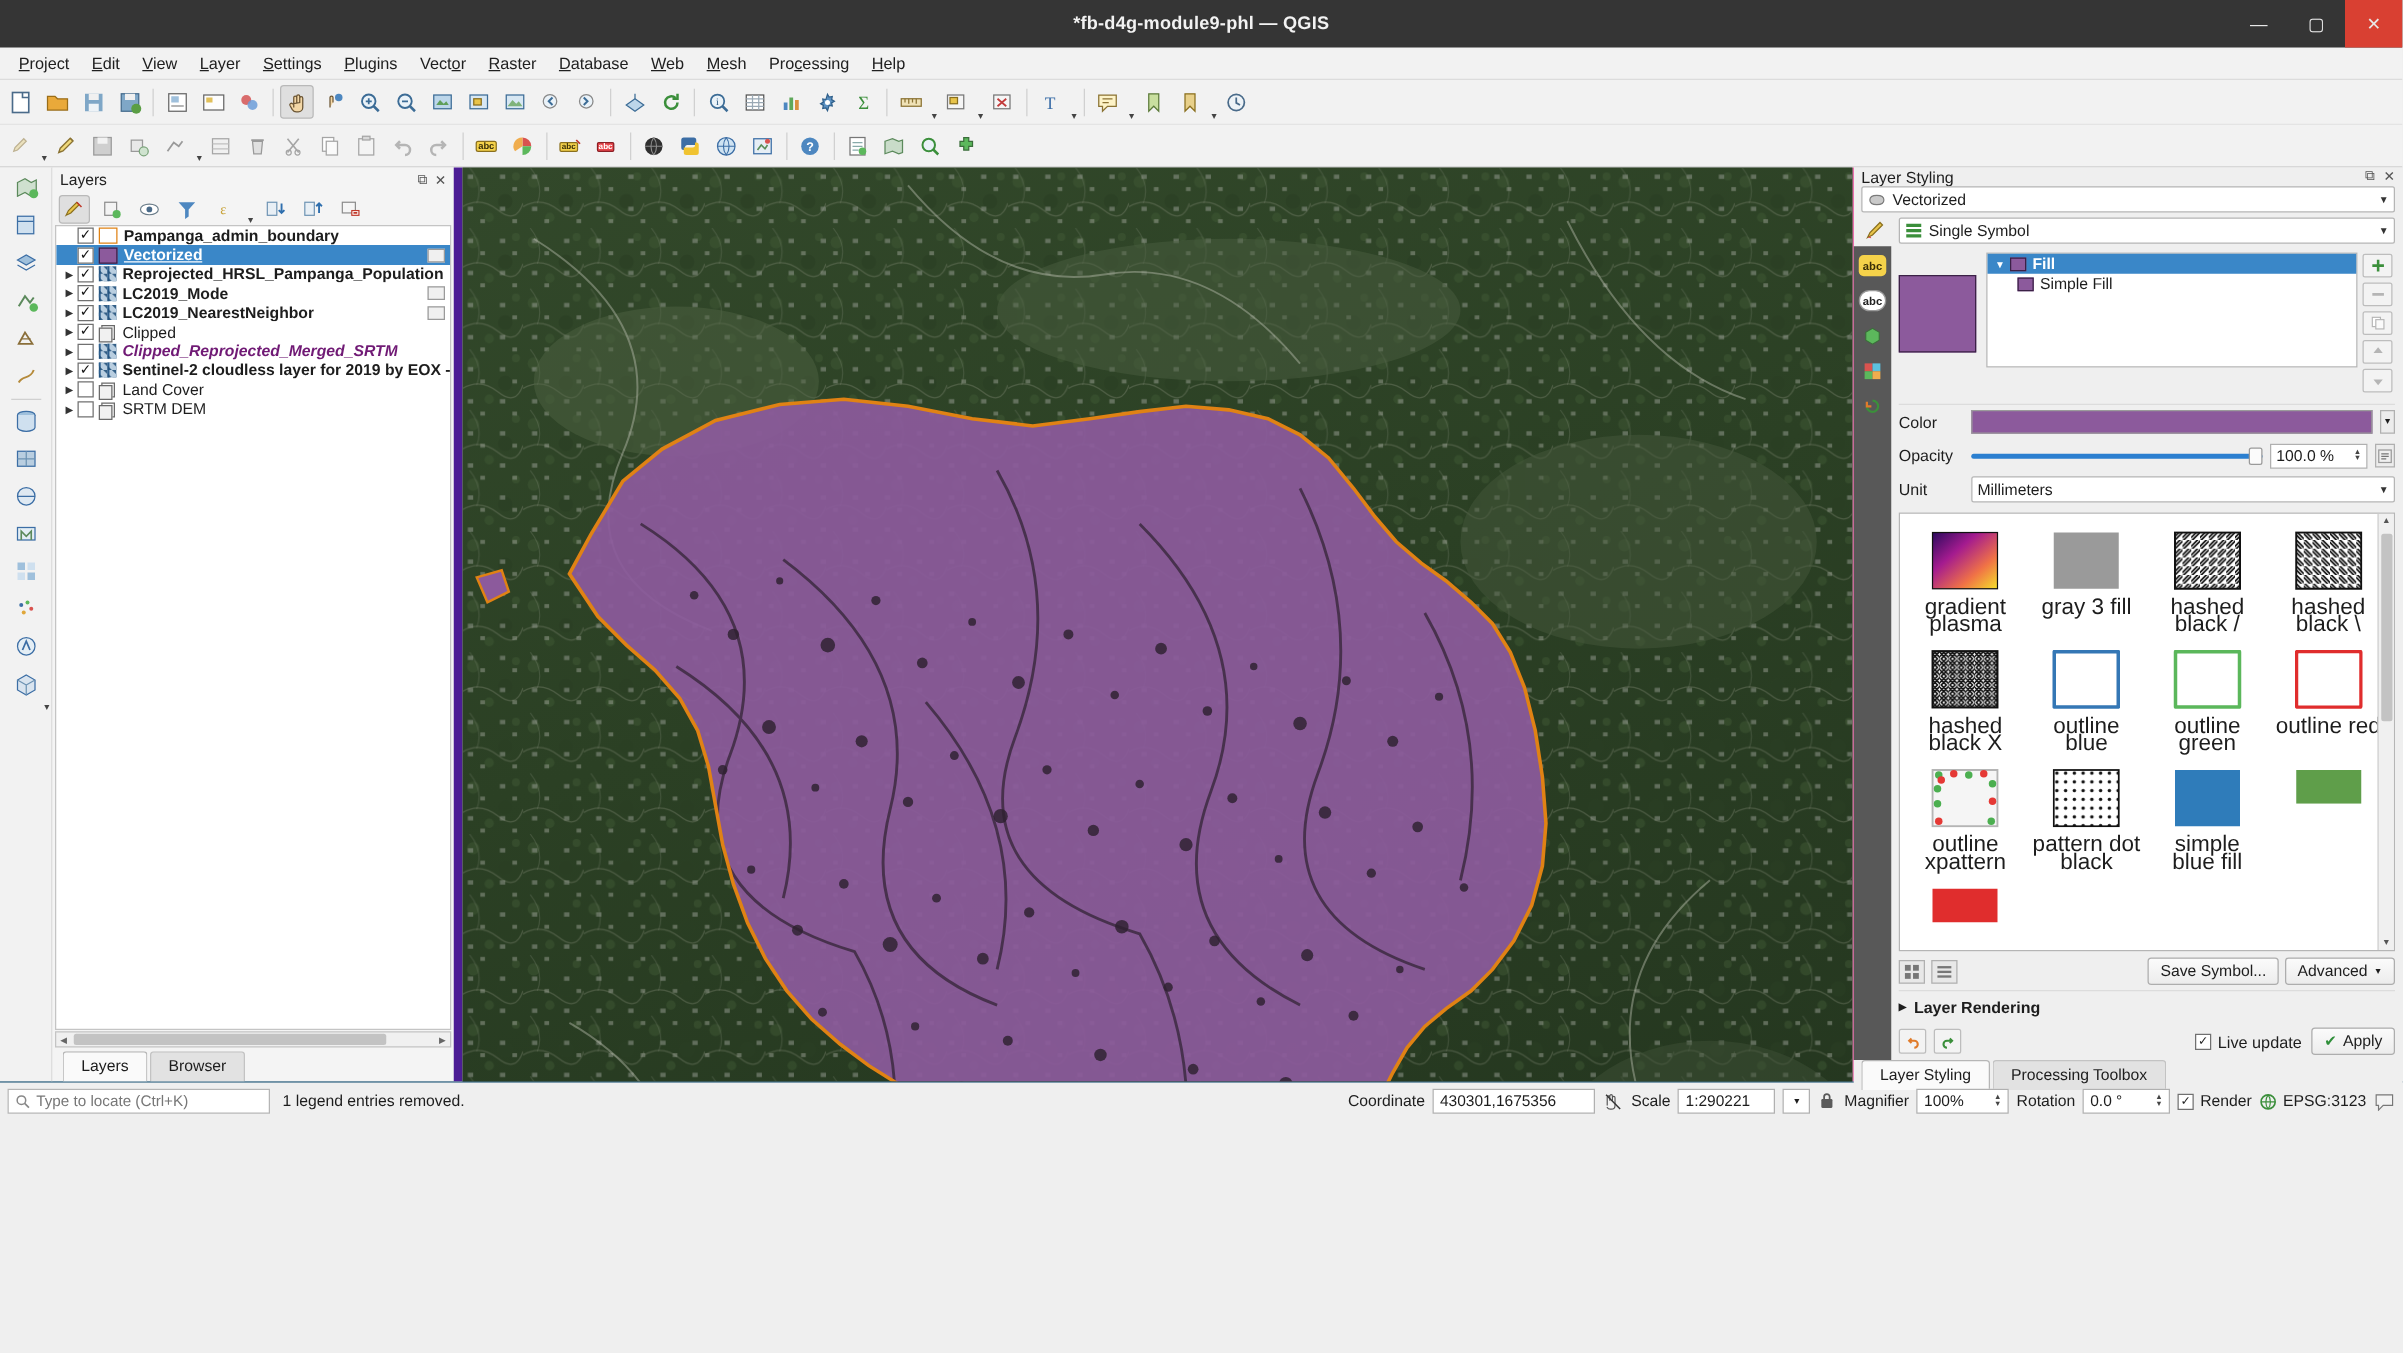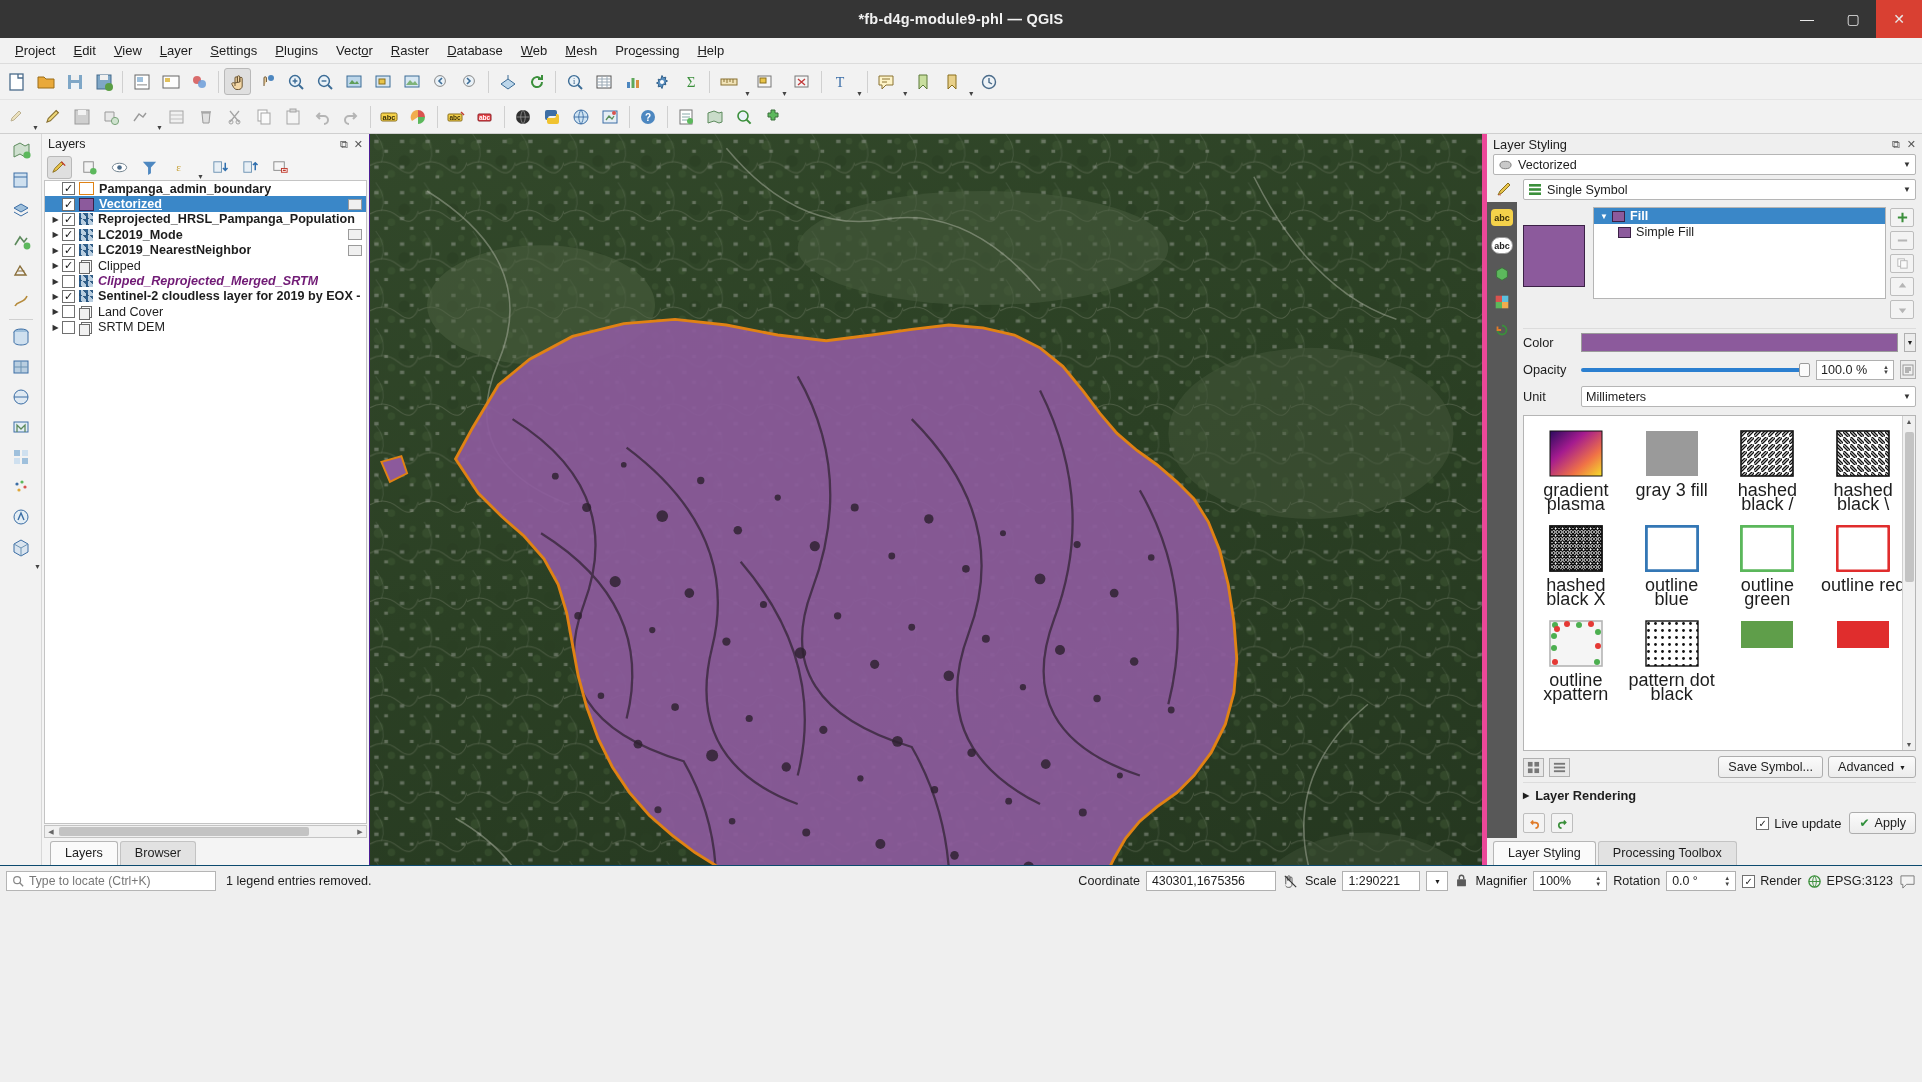"Layers" #layers { border-right: 1px solid #4c1d95 -> 7px solid #4c1d95 }
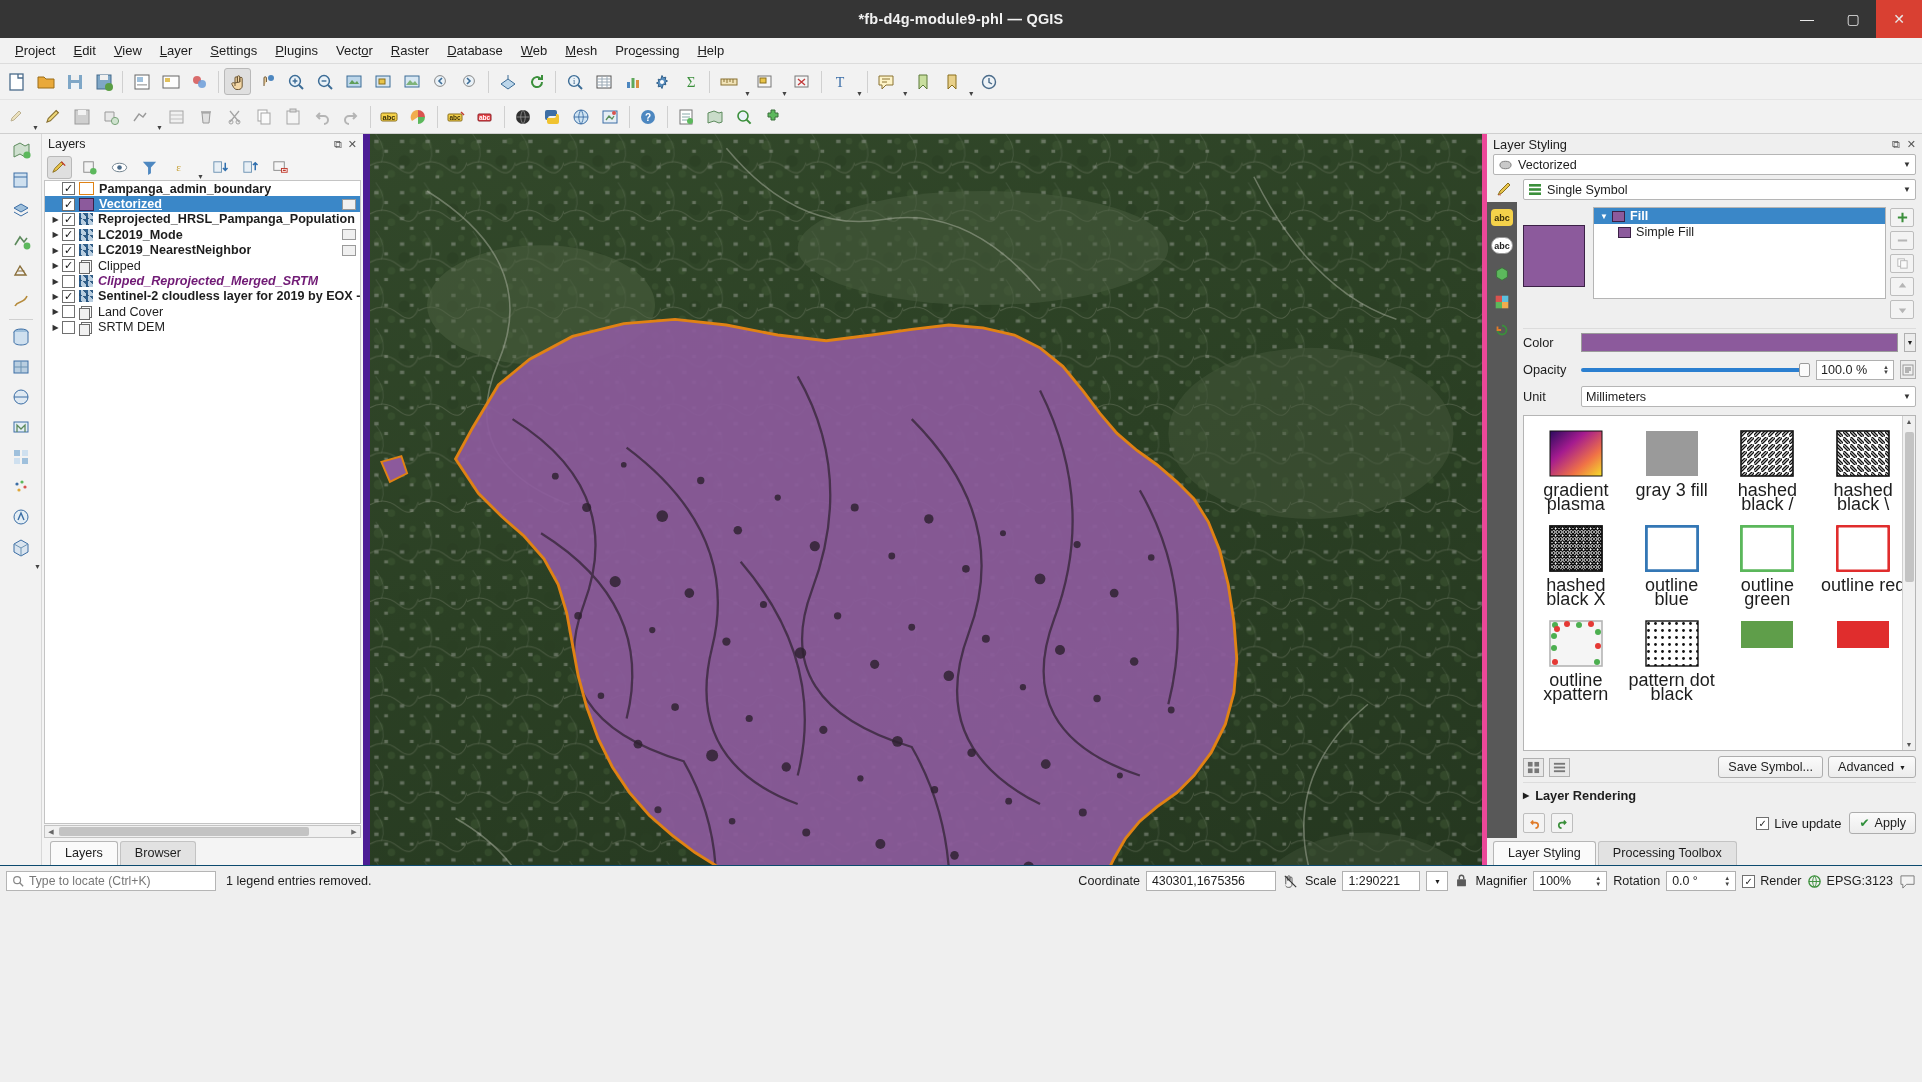"Layer Styling" #styledock { border-left: 5px solid #ec4899 -> 1px solid #ec4899 }
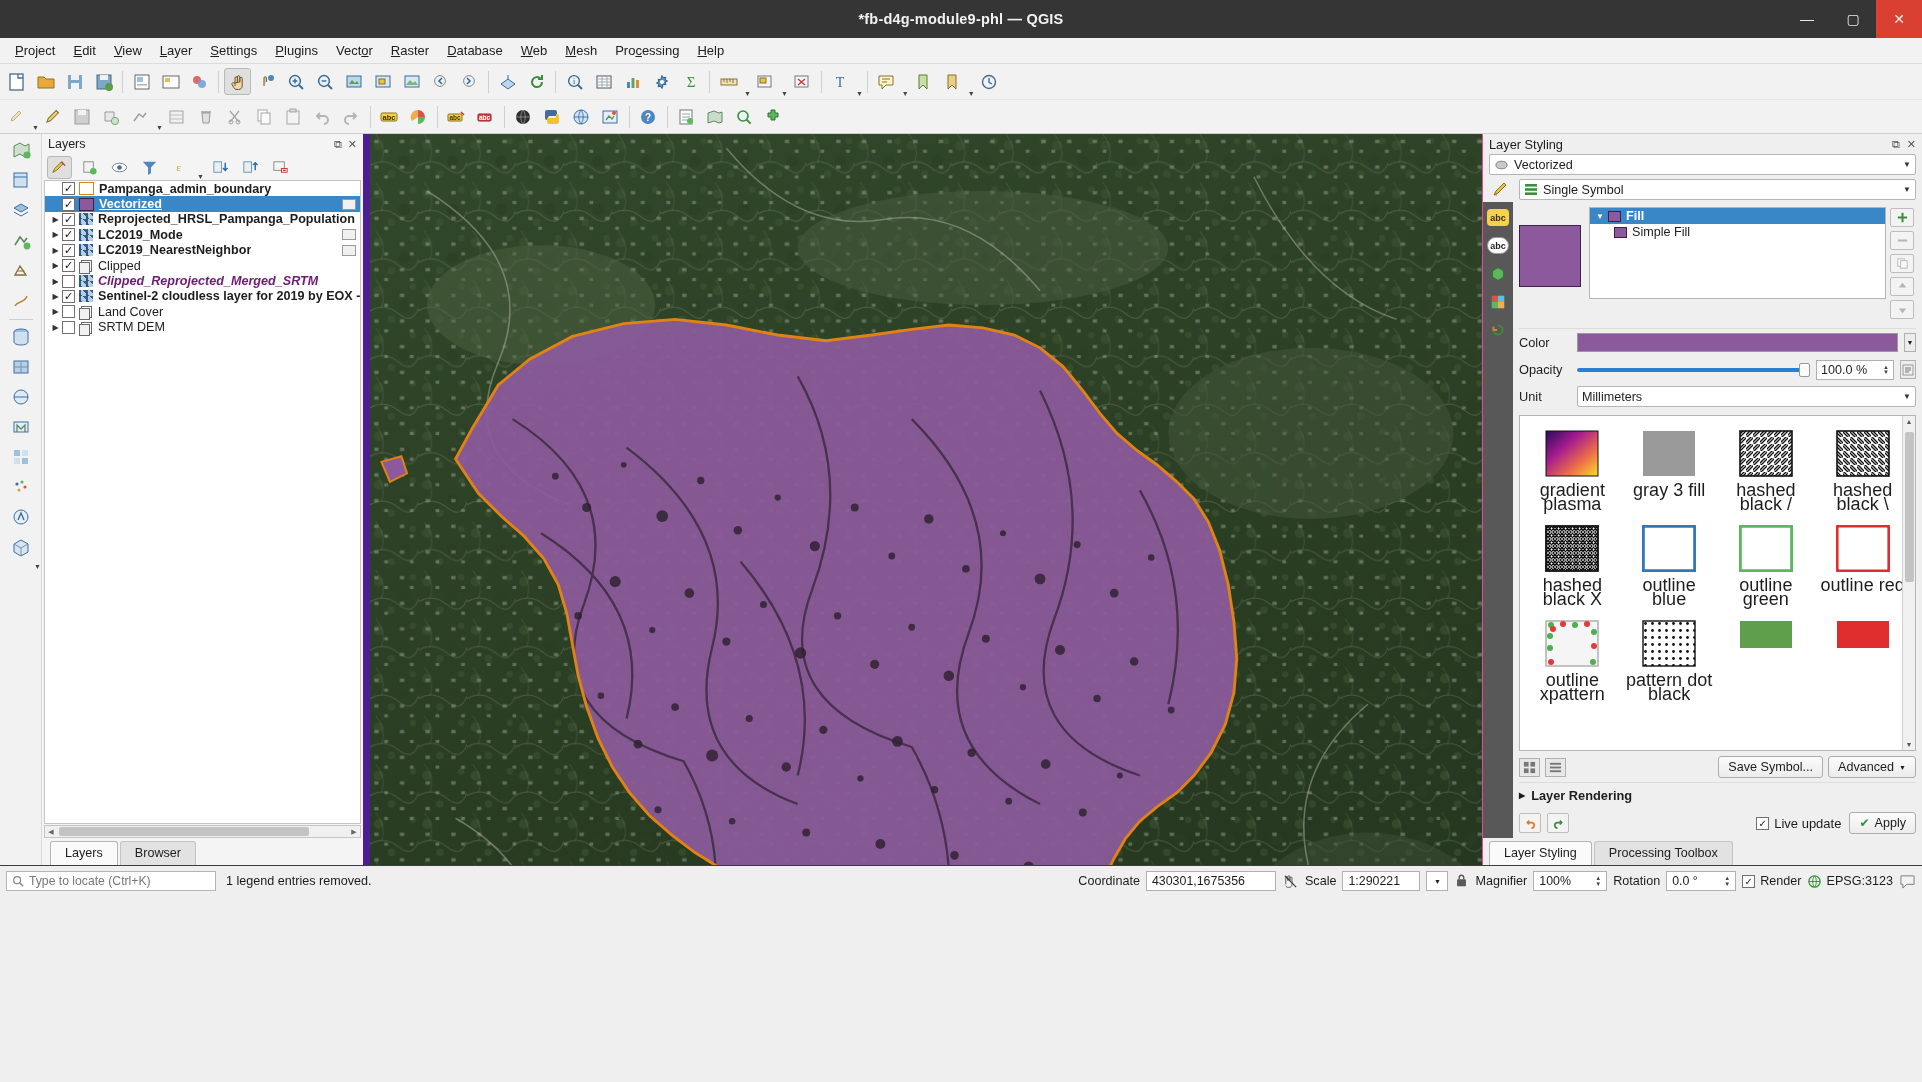"simple blue fill" div.gcell { html: none -> <div> <svg> <rect></rect> </svg> <div>simple blue fill</div> </div> }
